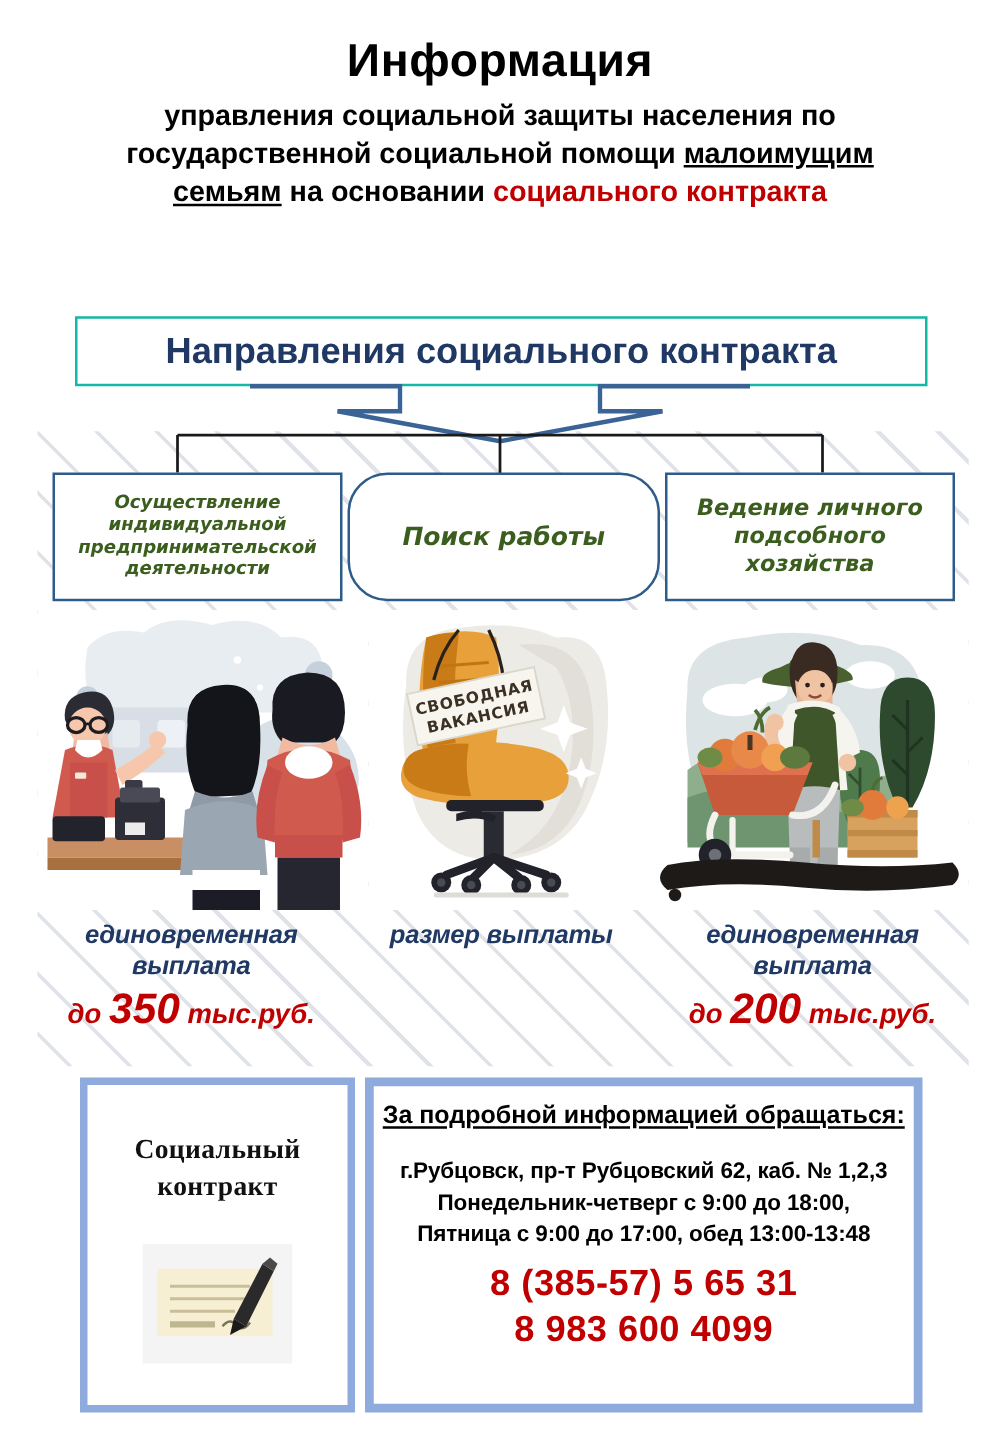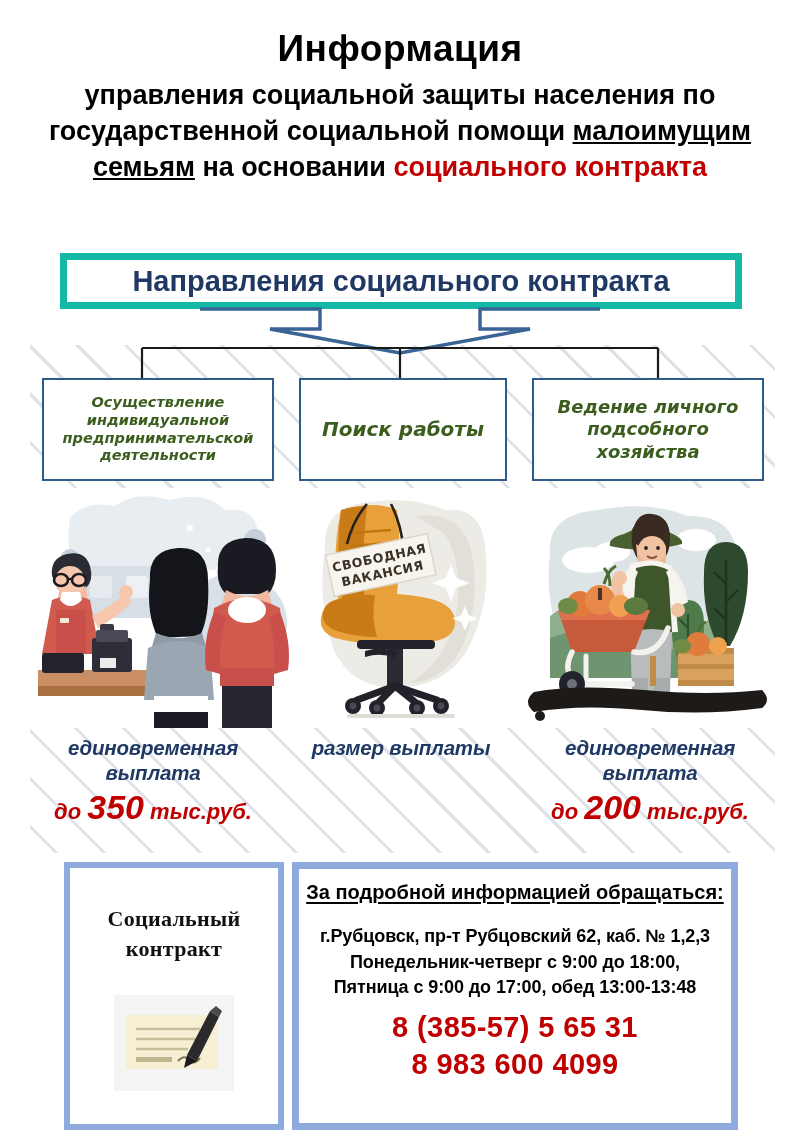"управления социальной защиты населения" .title-sub { font-size: 27px -> 23px }
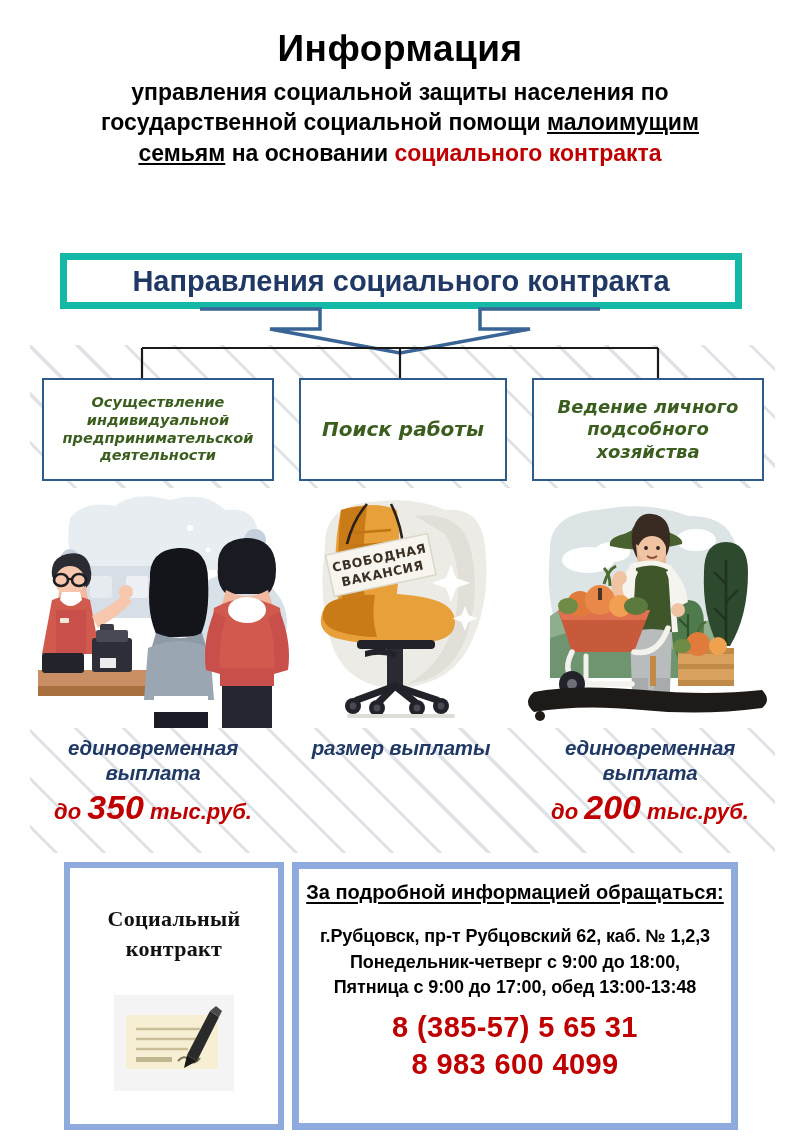"Направления социального контракта" .directions-box { border: 7px solid #14b8a6 -> 2px solid #14b8a6 }
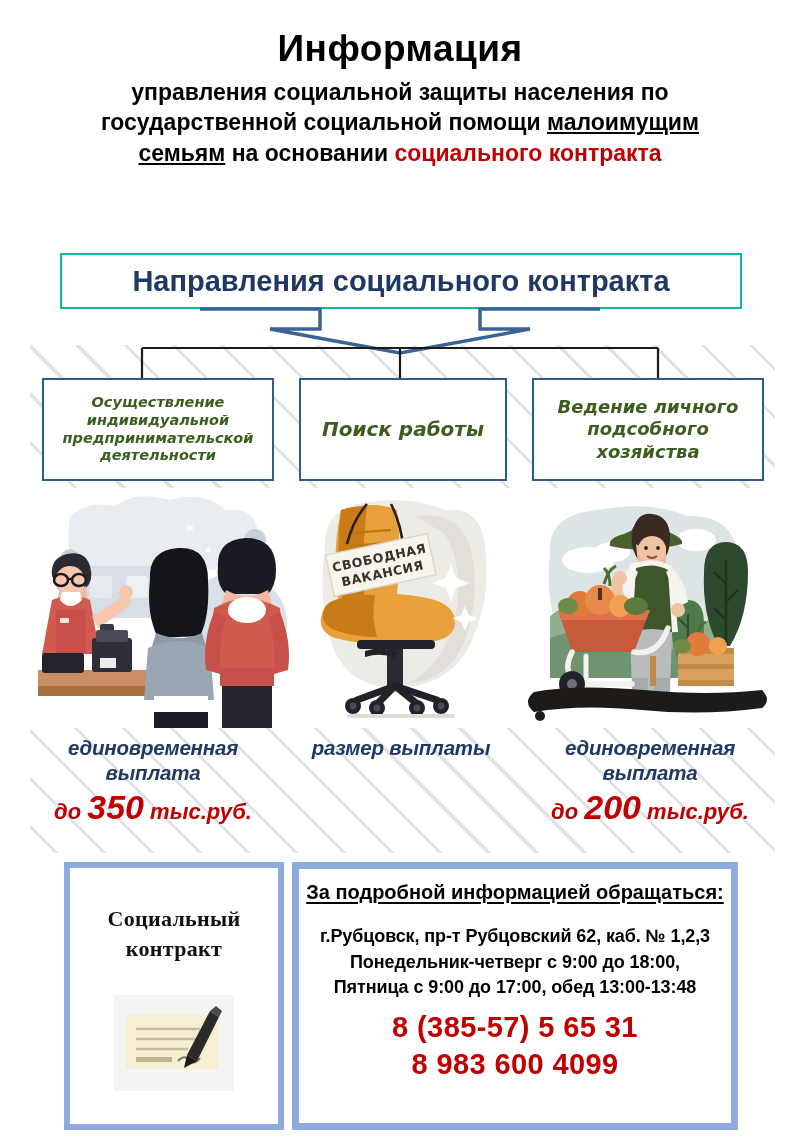"Поиск работы" .cat-box.b2 { border-radius: none -> 32px; width: 208px -> 250px }
